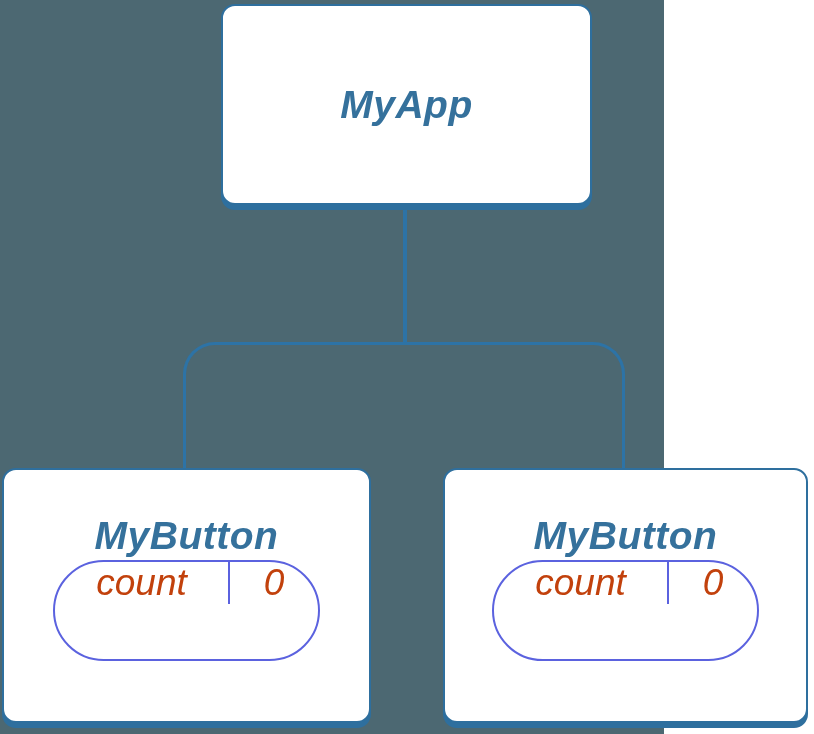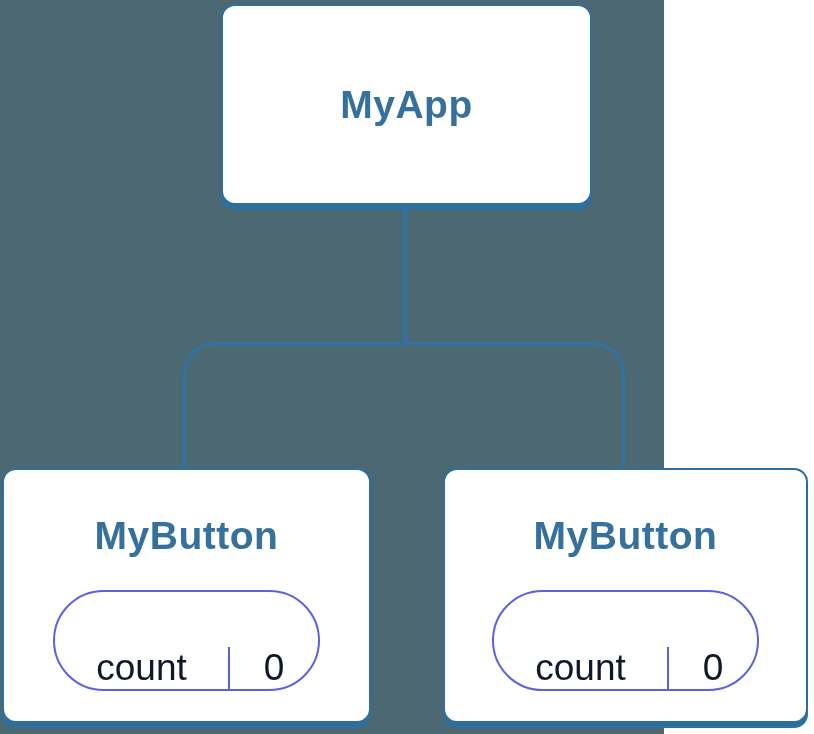"MyApp" .stage { font-style: none -> italic }
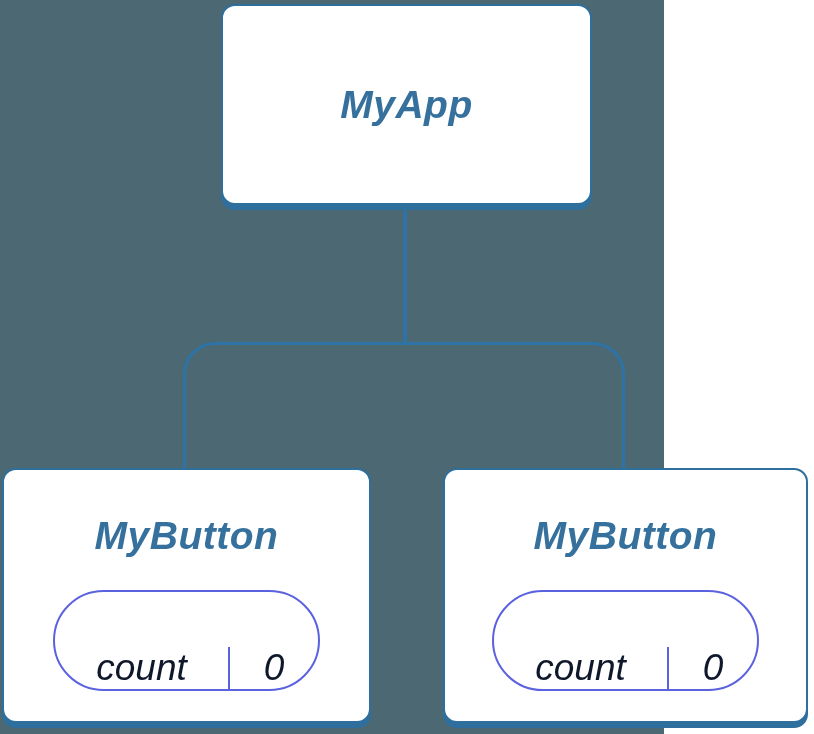"count" .pill { align-items: flex-end -> flex-start; color: #0f172a -> #c2410c; margin-top: 30px -> none }
